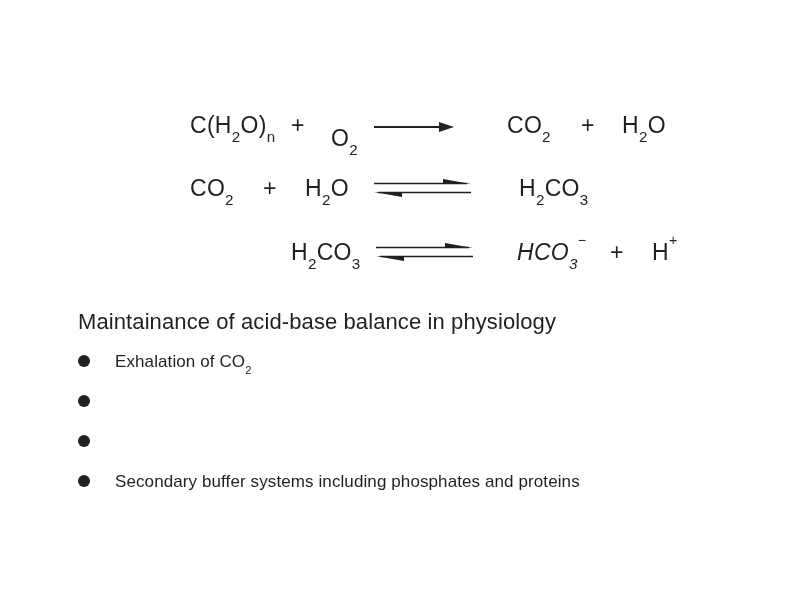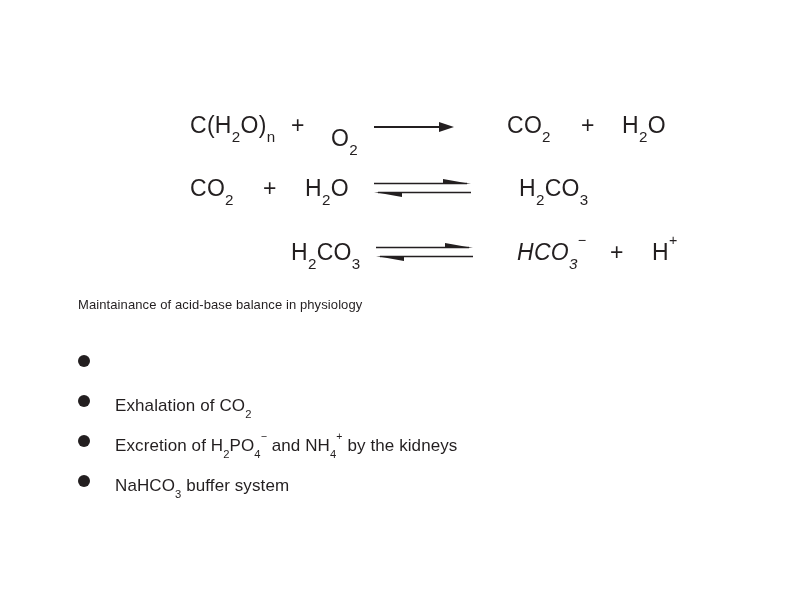"Maintainance of acid-base balance in" .heading { font-size: 13px -> 22px; top: 293px -> 310px }
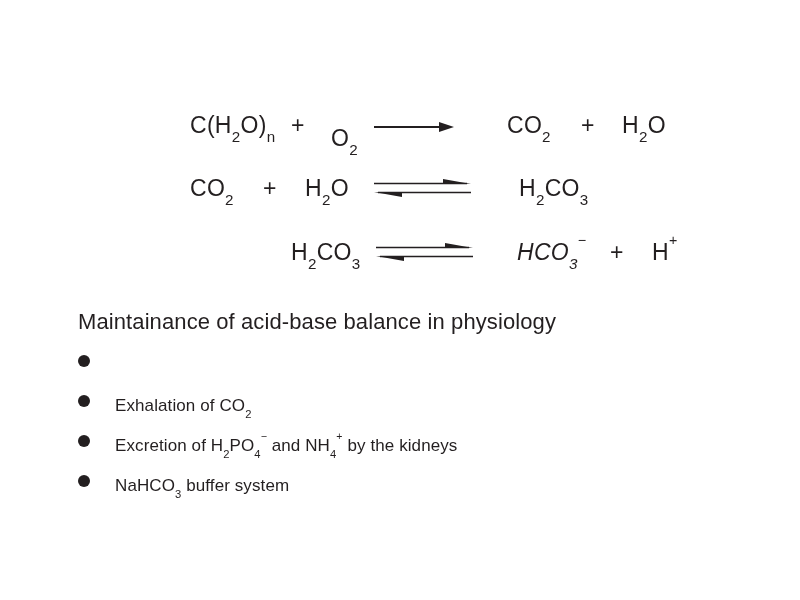"Exhalation of CO2" .bullet-text { margin-top: 44px -> none }
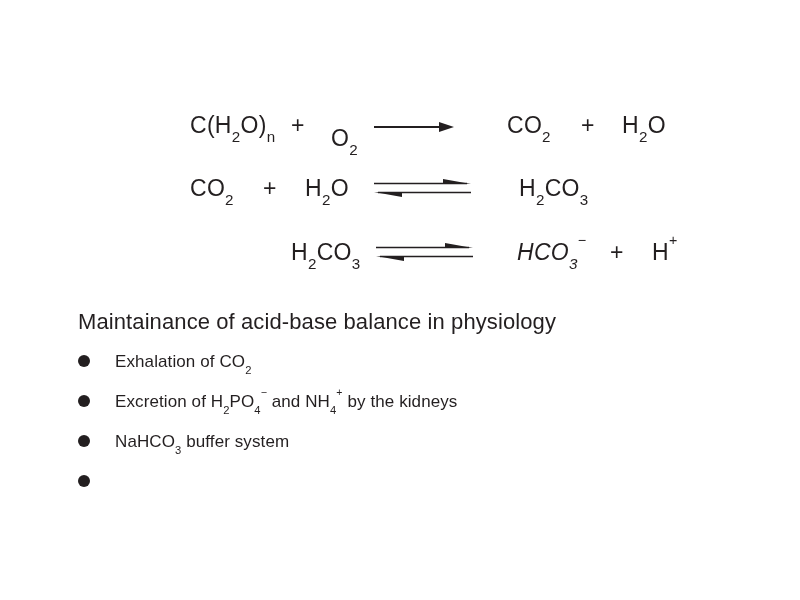"Excretion of H2PO4− and NH4+" span.bullet-text { html: <span><span>Excretion of H</span><sub>2</sub><span>PO</span><sub>4</sub><sup>−</sup><span> and NH</span><sub>4</sub><sup>+</sup><span> by the kidneys</span></span> -> none }
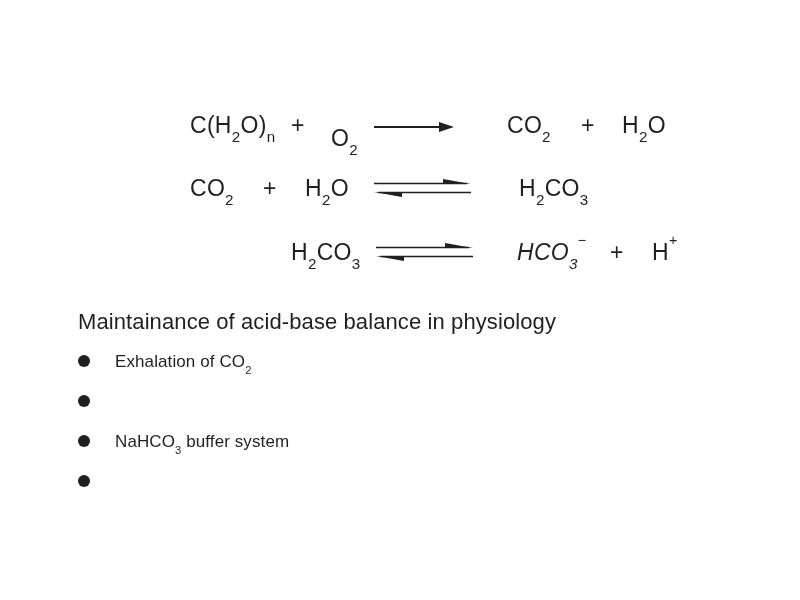"NaHCO3 buffer system" span.bullet-text { html: <span><span>NaHCO</span><sub>3</sub><span> buffer system</span></span> -> none }
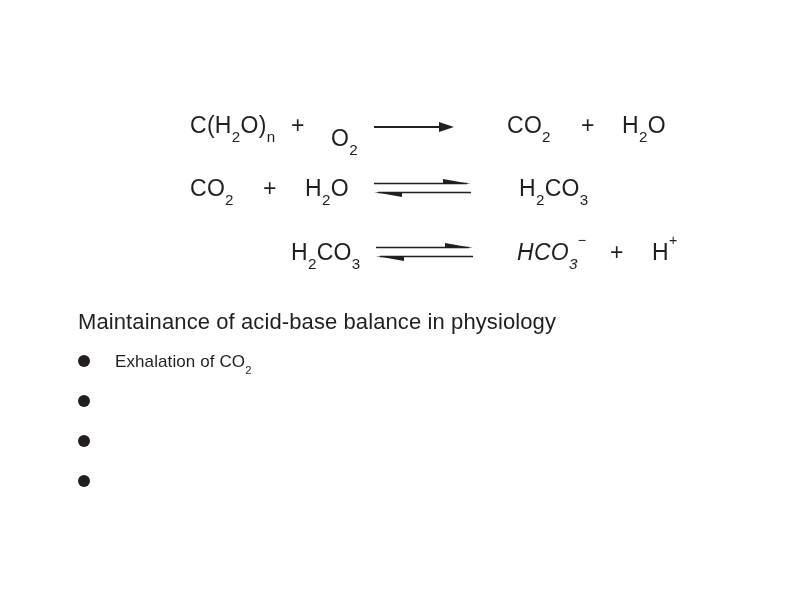"Secondary buffer systems including" span.bullet-text { html: none -> <span><span>Secondary buffer systems including phosphates and proteins</span></span> }
